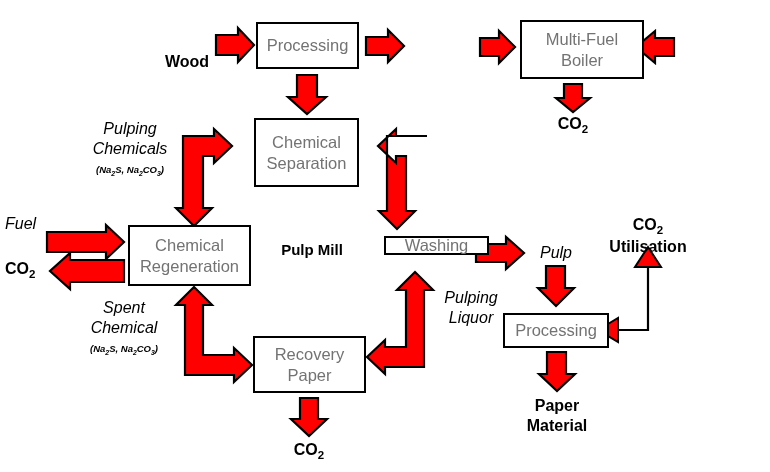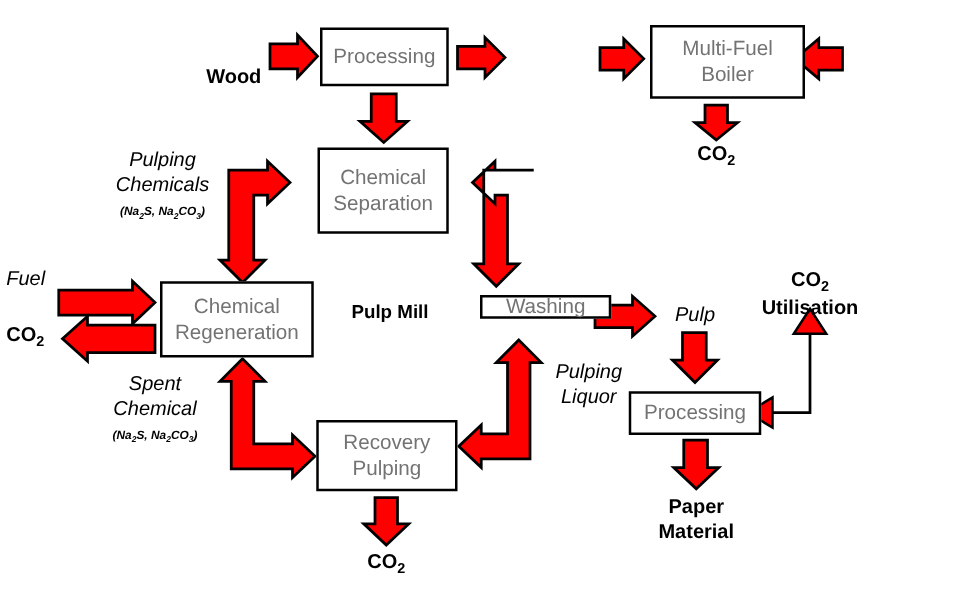"Recovery" span { text: Pulping -> Paper }
